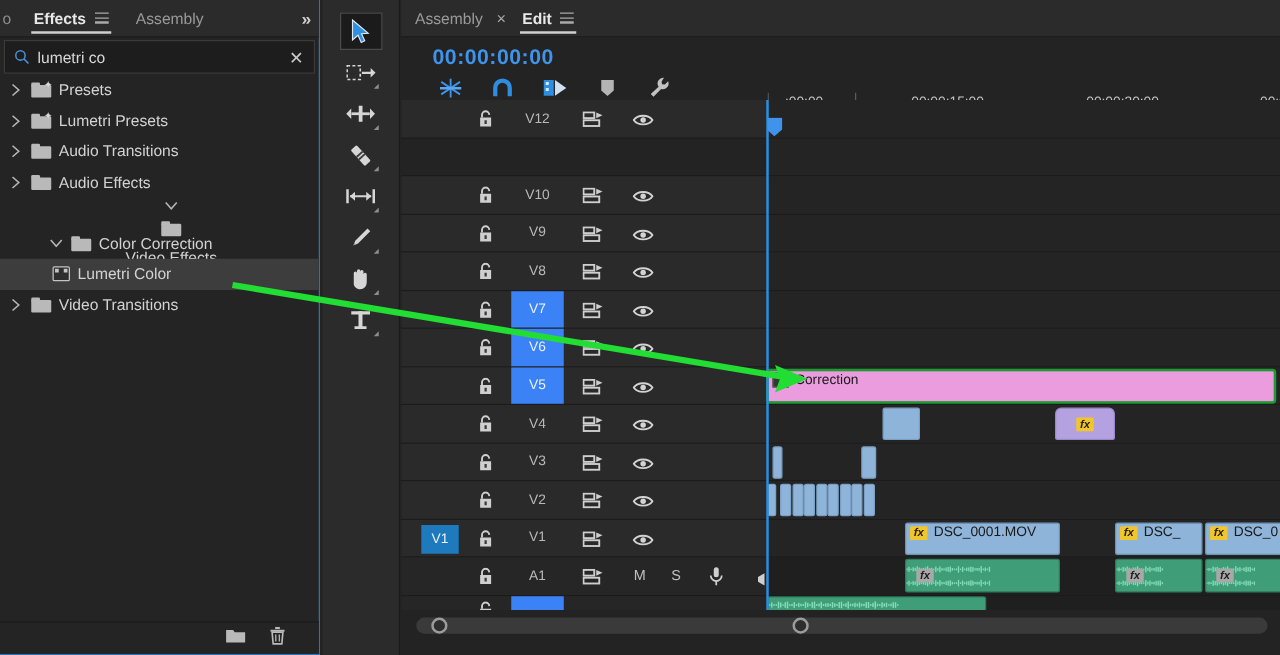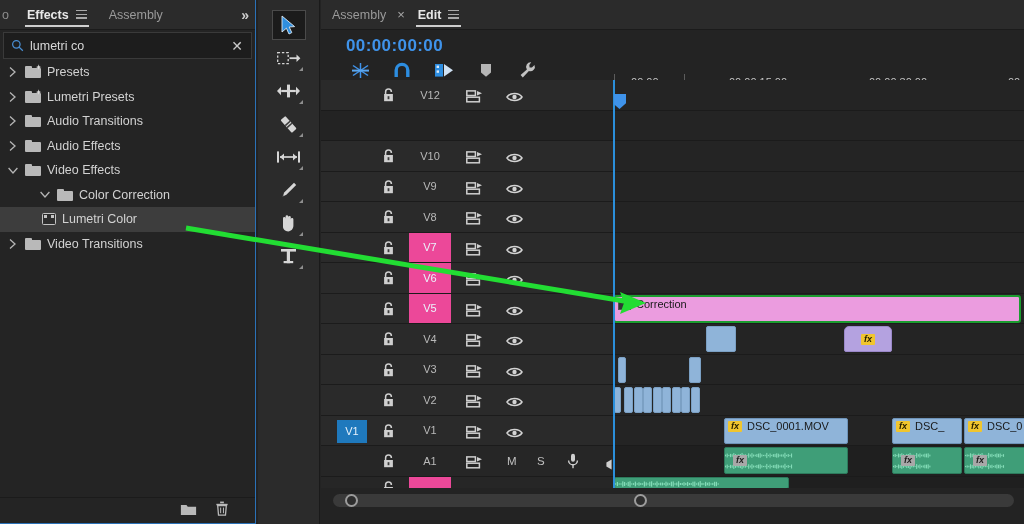"Video Effects" div.tree-row { flex-direction: none -> column; padding-left: 6px -> 19px }
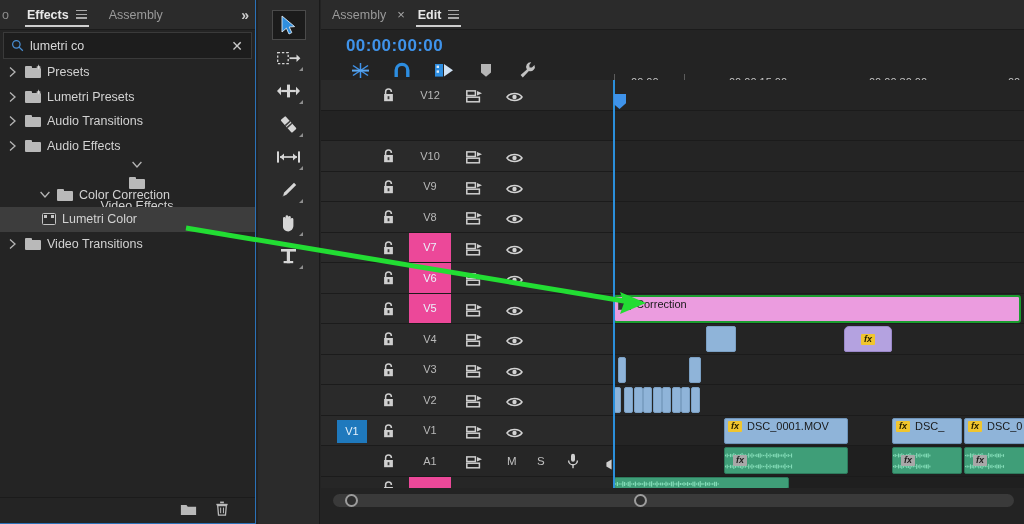"V7" .tname.targeted { background: #ec4899 -> #3b82f6 }
